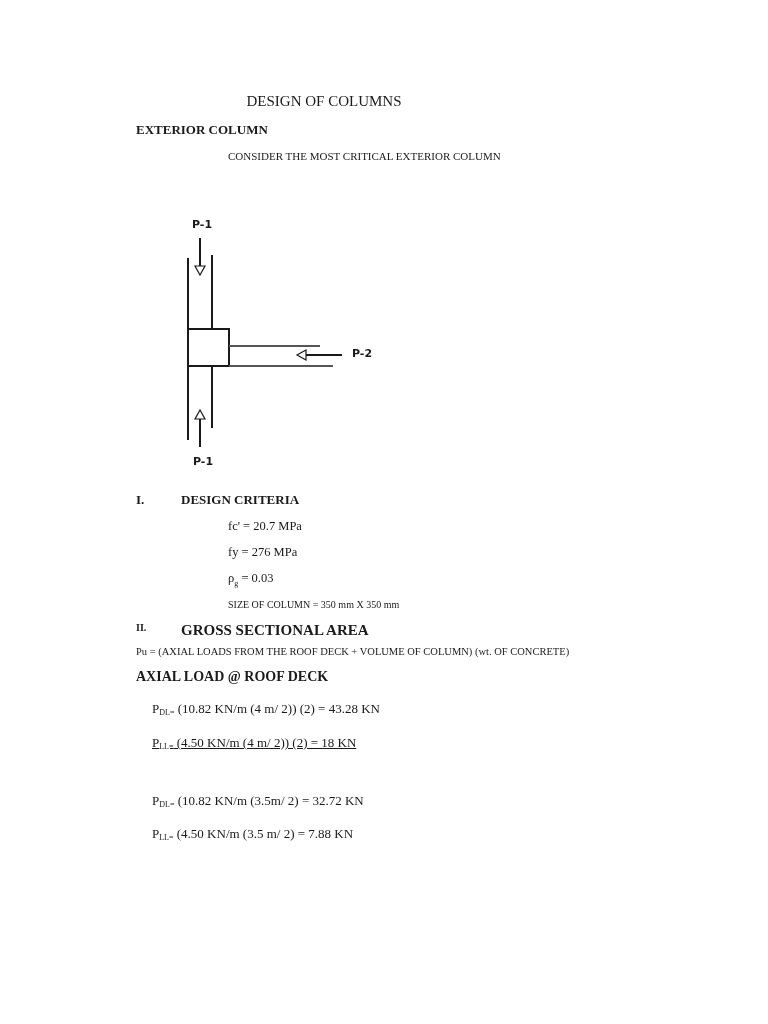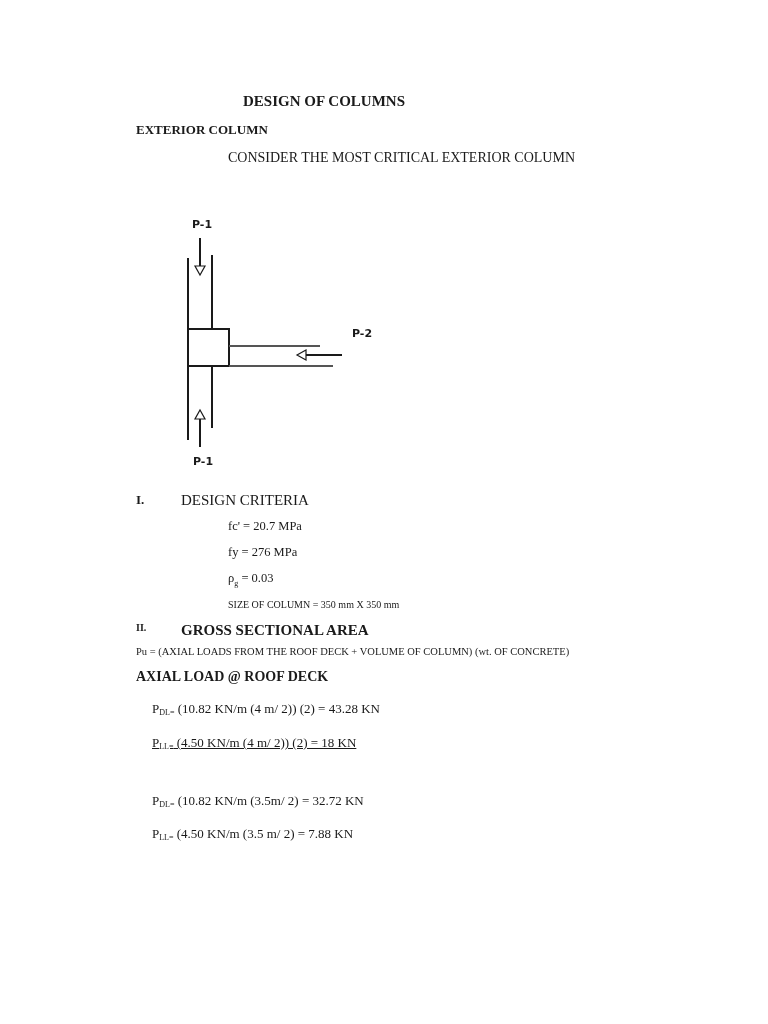"DESIGN OF COLUMNS" .title { font-weight: bold -> normal }
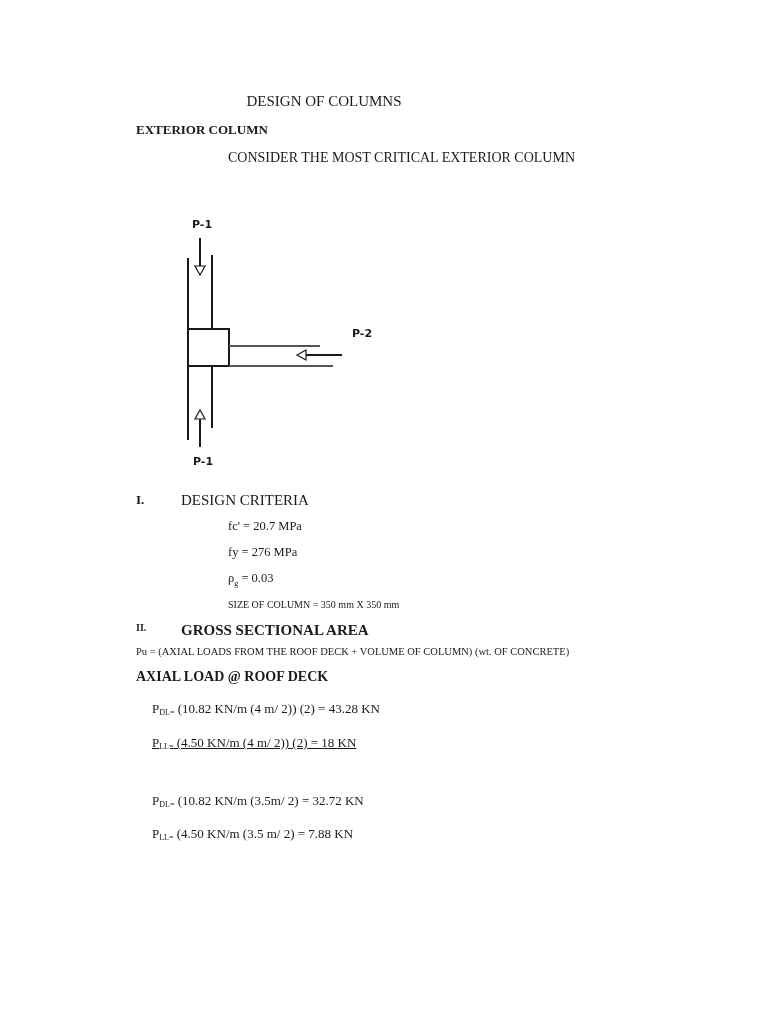"CONSIDER THE MOST CRITICAL EXTERIOR" .consider { font-size: 14px -> 11px }
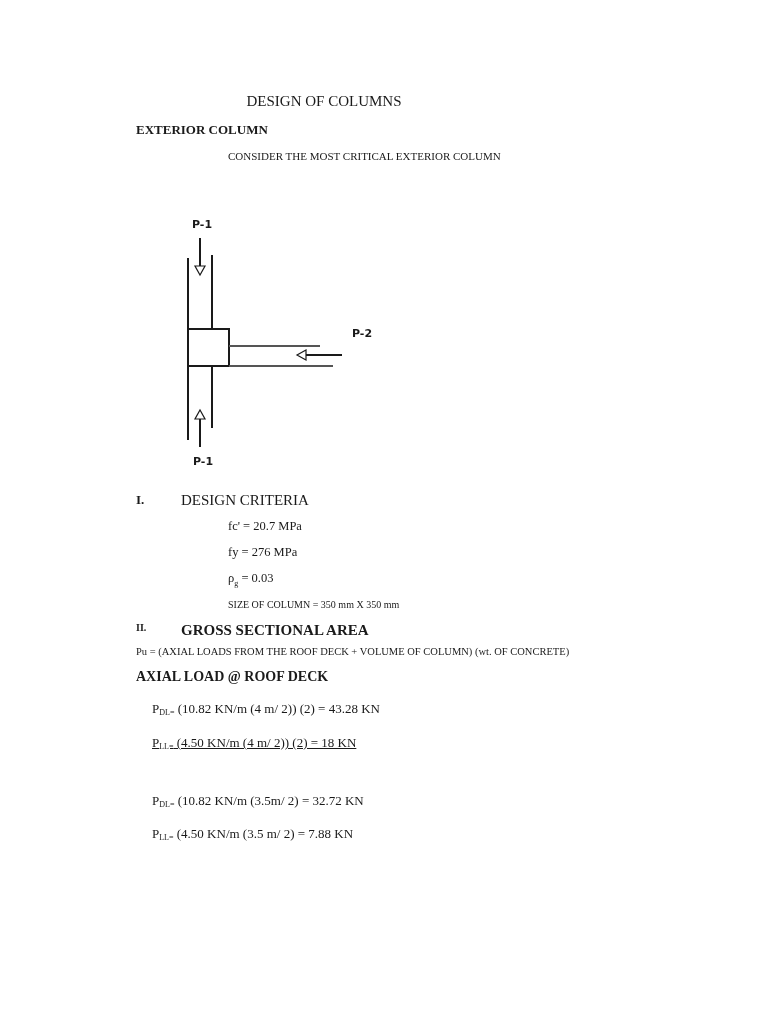"P-2" div.abs { top: 327px -> 347px }
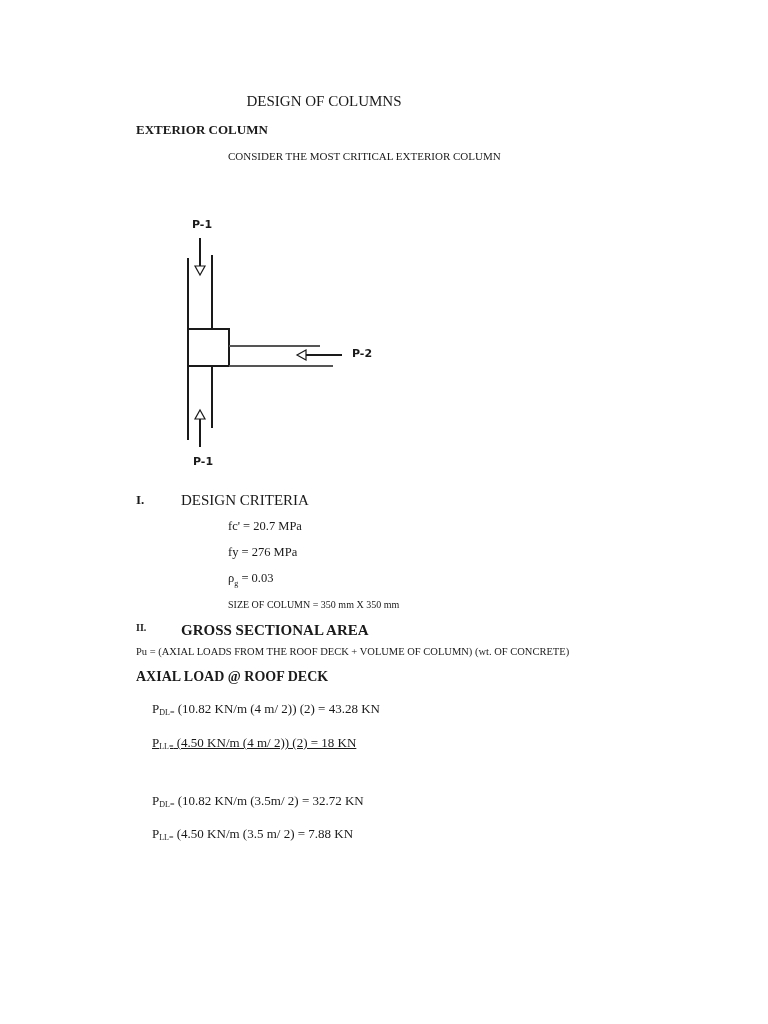"DESIGN CRITERIA" .sec1-title { font-size: 15px -> 13px; font-weight: normal -> bold }
